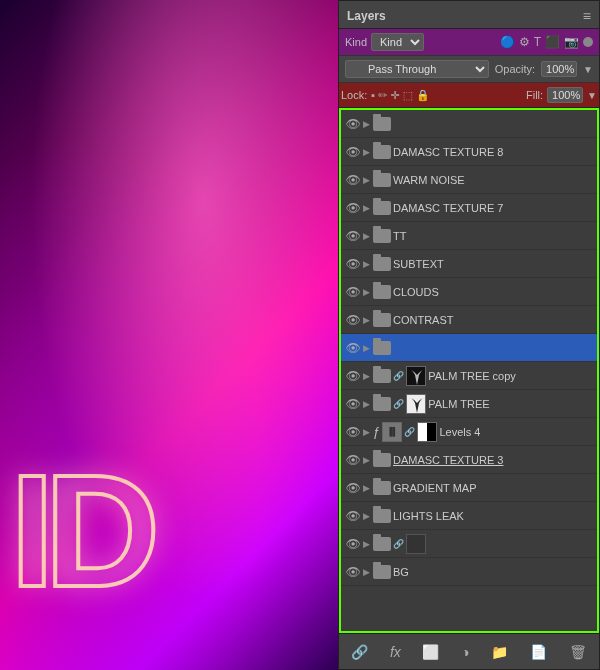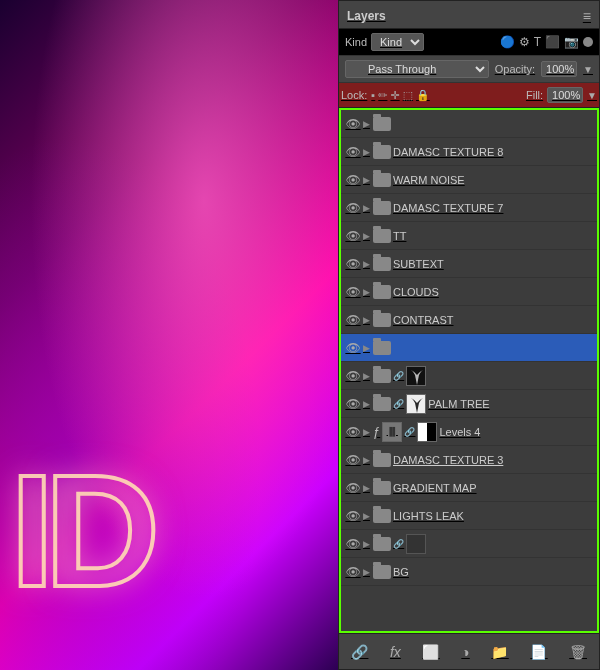"Layers" .layers-panel { text-decoration: underline -> none }
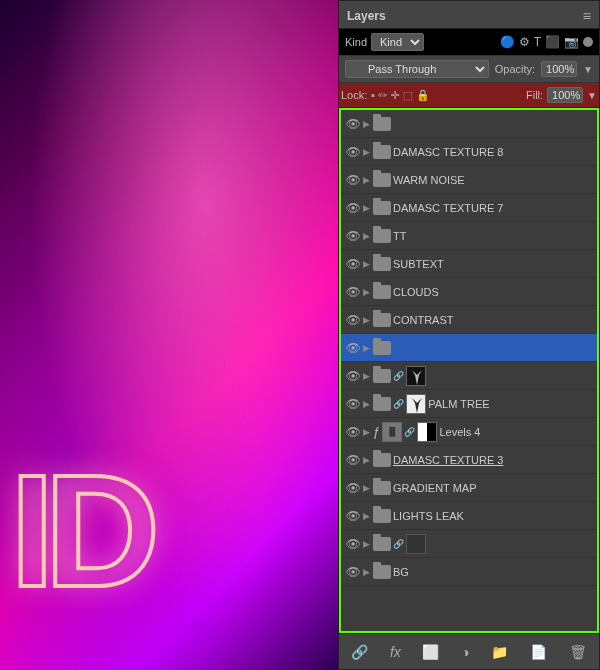"Kind" .kind-row { background: #000000 -> #701a75 }
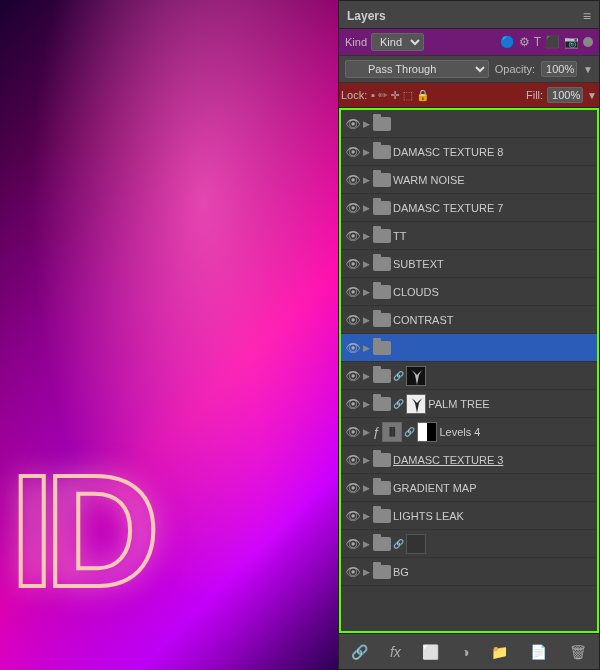"PALM TREE copy" span.layer-name { html: none -> <span>PALM TREE copy</span> }
